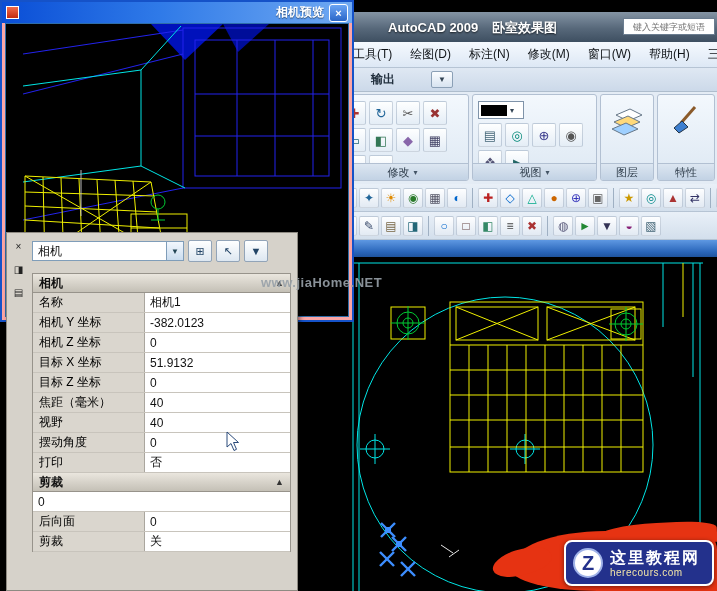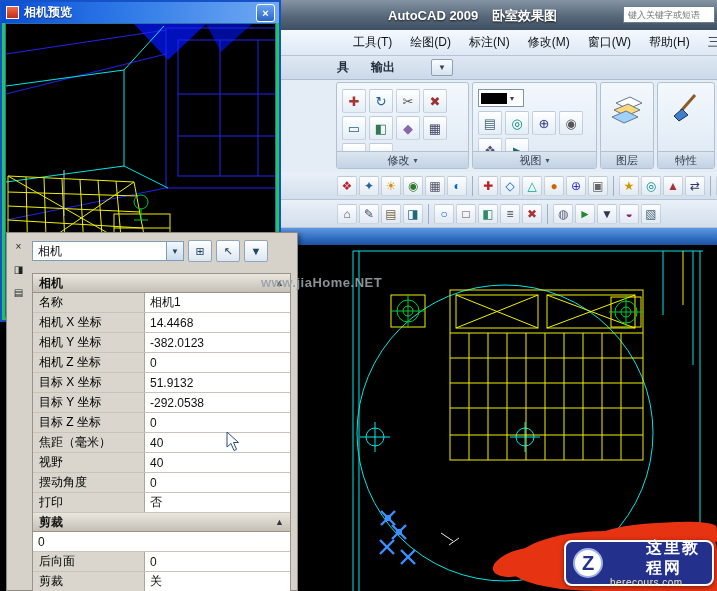"相机预览" .preview-window { background: #22c55e -> #fca5a5; text-align: none -> right; width: 281px -> 354px }
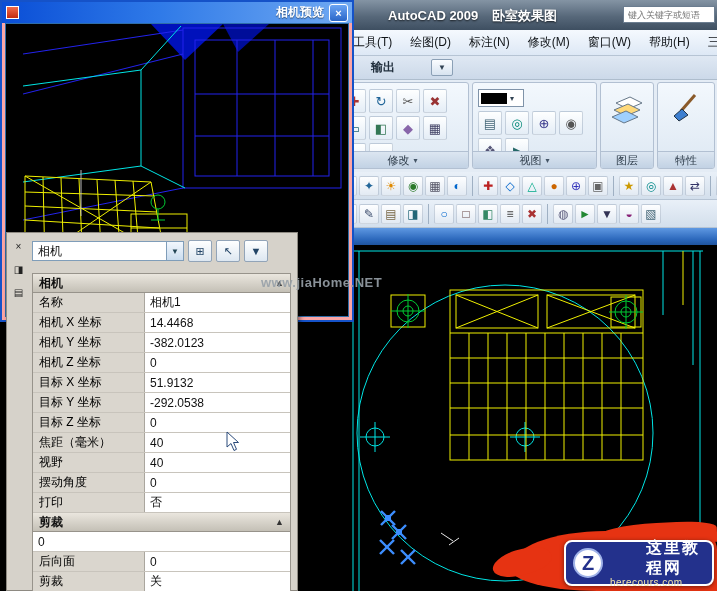"AutoCAD 2009 卧室效果图" .main-window { margin-top: none -> 12px }
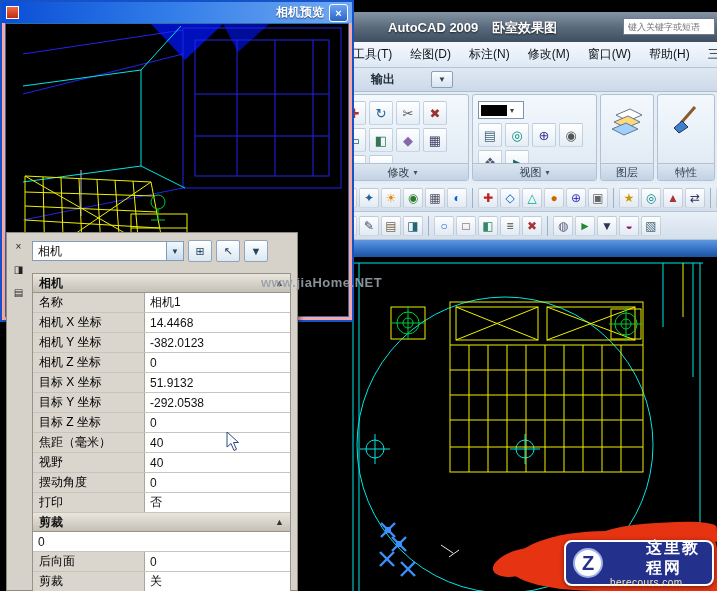"键入关键字或短语" .search-box input { text-align: none -> center }
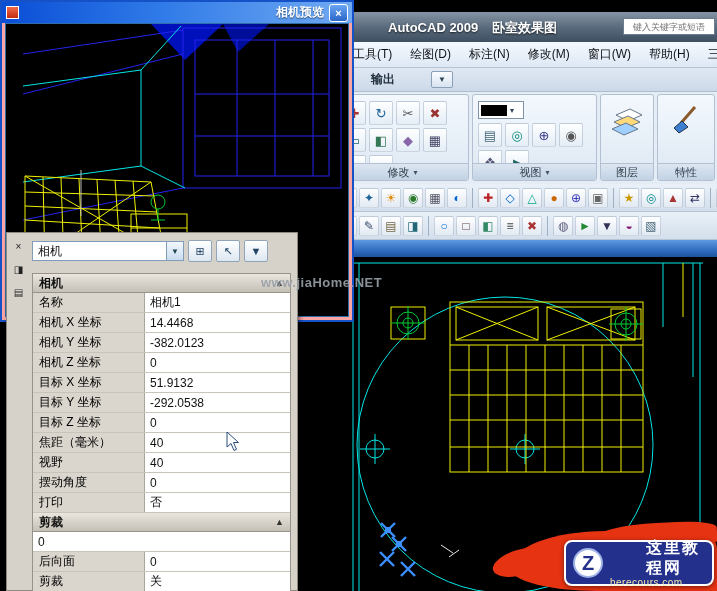"相机 X 坐标" div.prop-row { html: <div> <div>相机 X 坐标</div> <div>14.4468</div> </div> -> none }
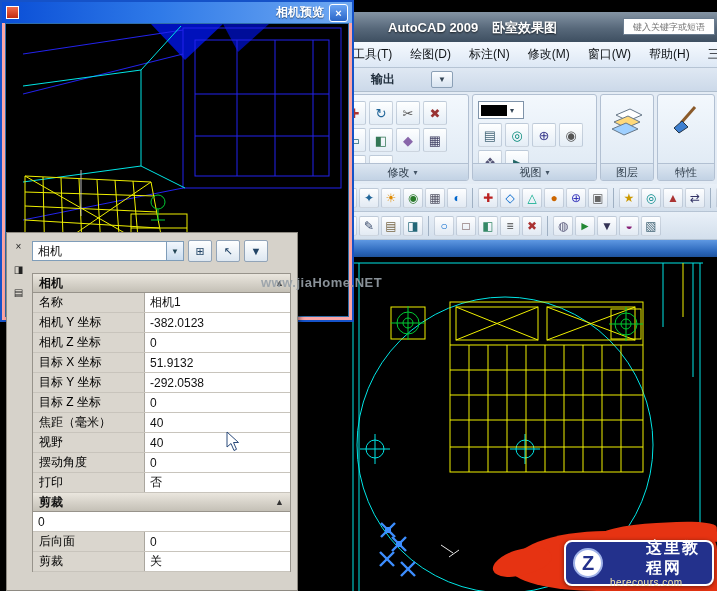"目标 Y 坐标" div.prop-row { html: <div> <div>目标 Y 坐标</div> <div>-292.0538</div> </div> -> none }
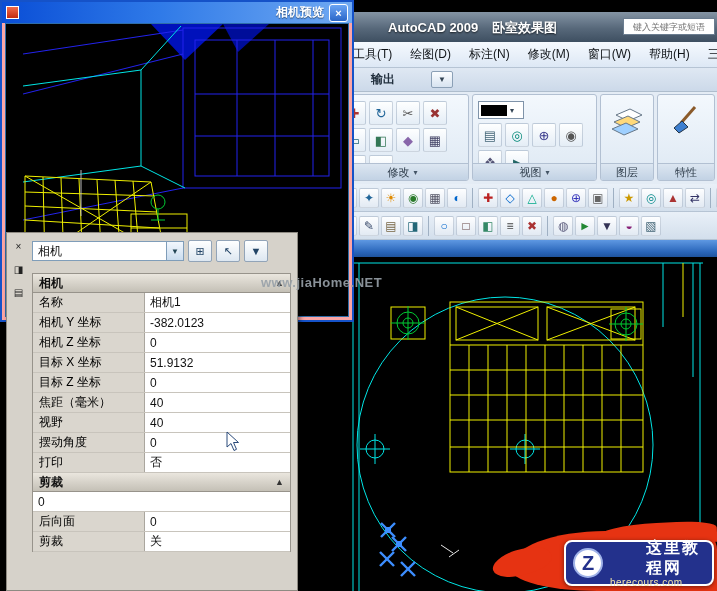"这里教程网" .logo-title { margin-left: 36px -> none }
